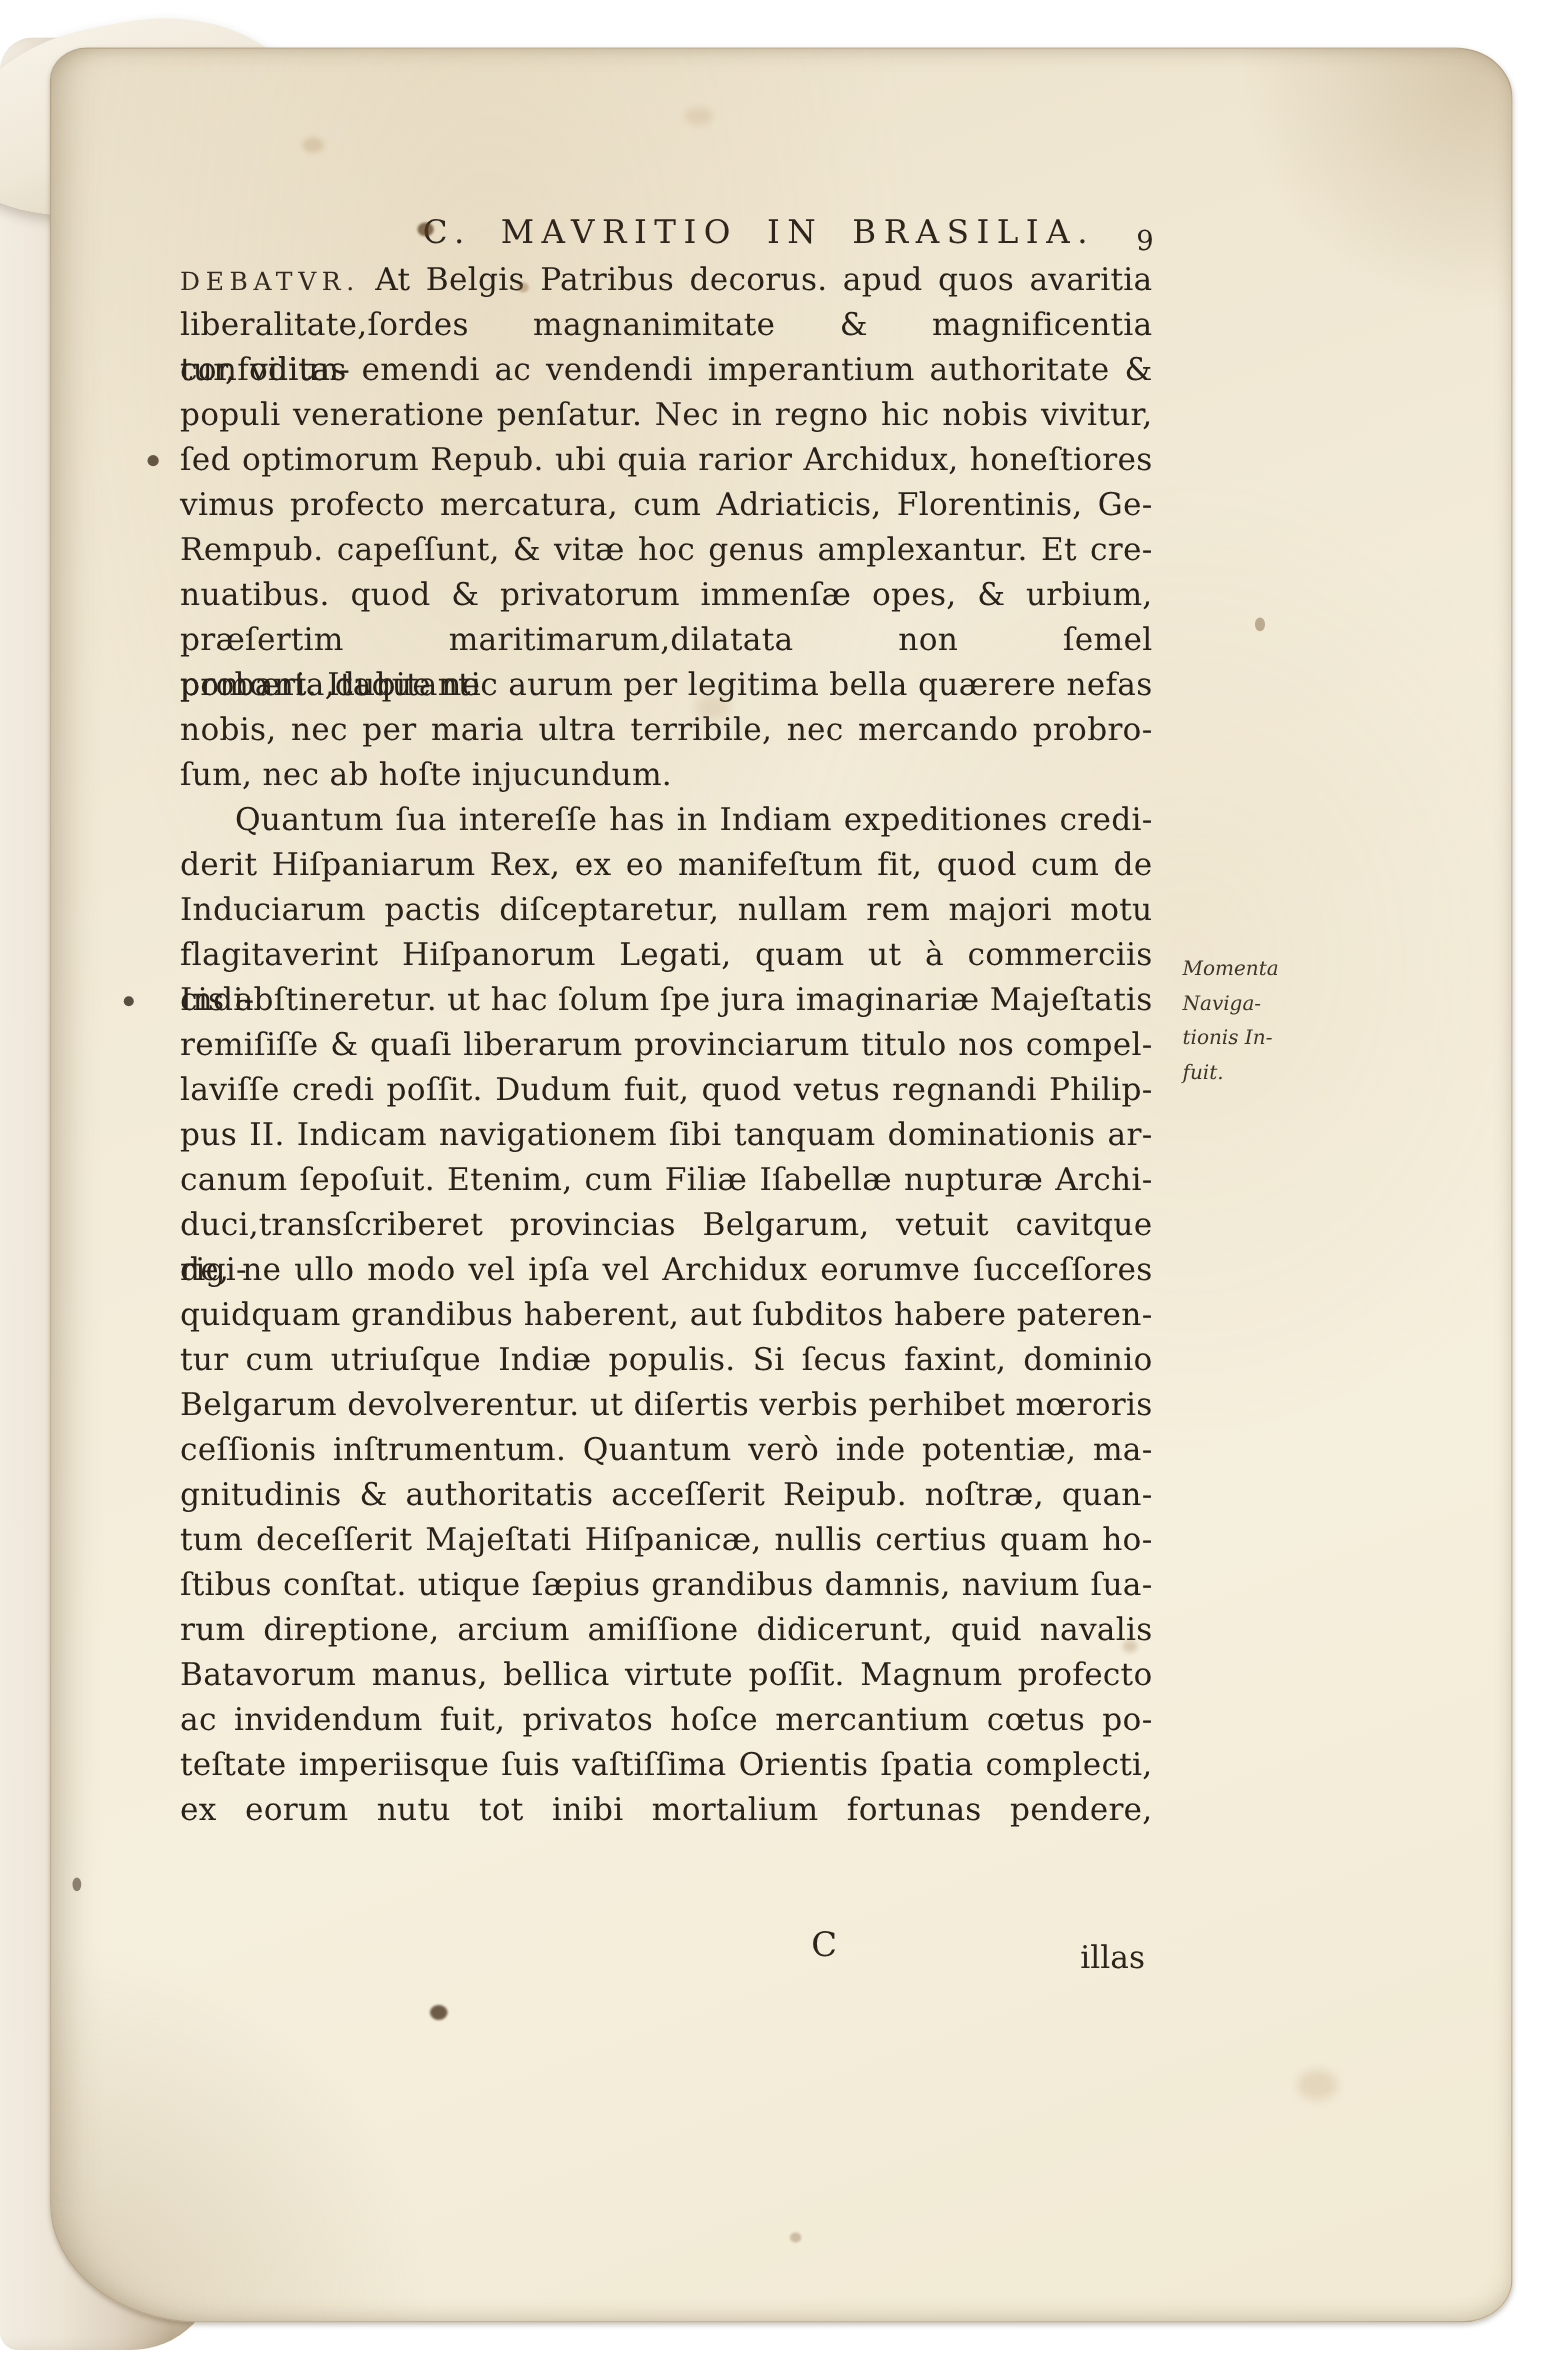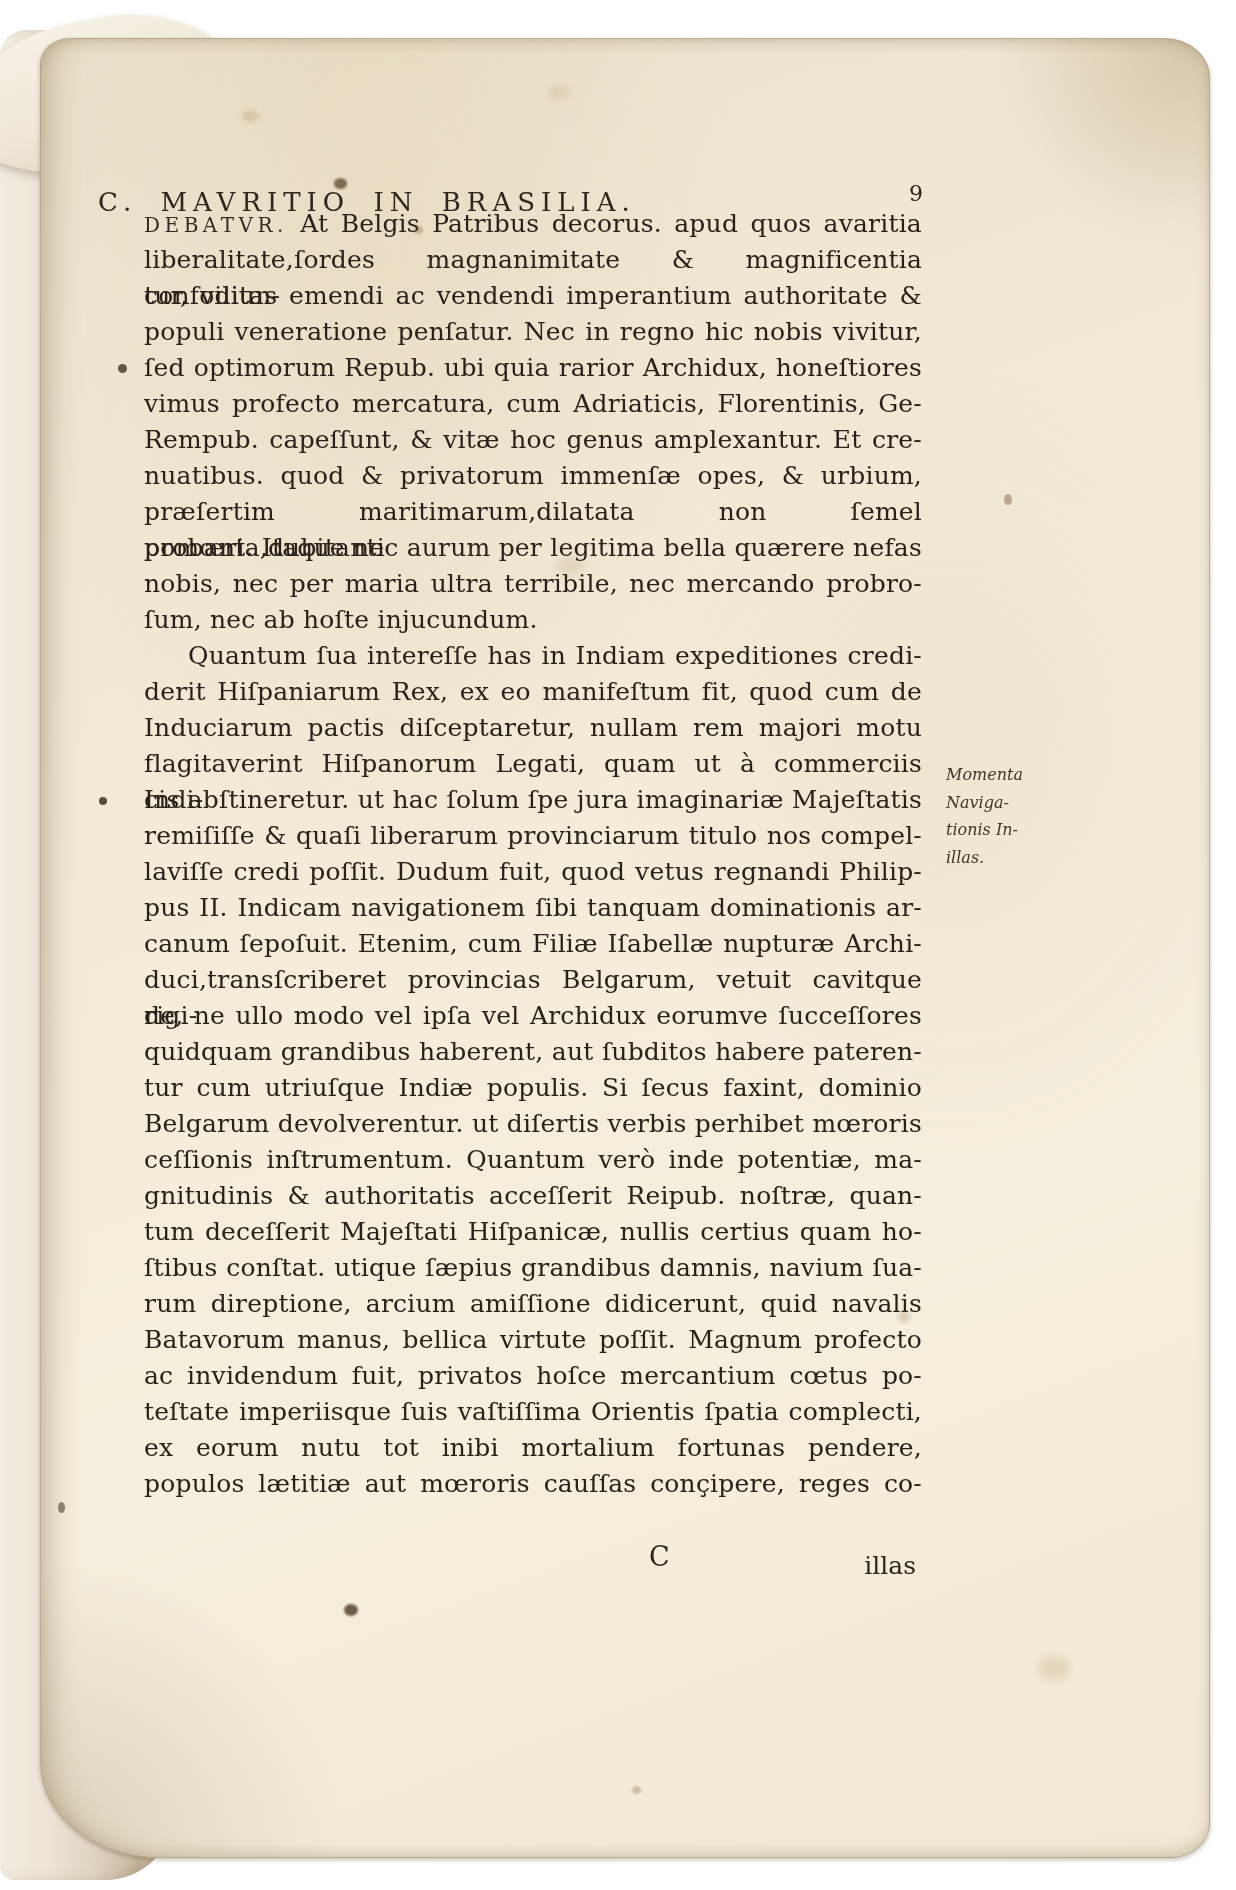"C. MAVRITIO IN BRASILIA." .running-title { text-align: left -> right; top: 148px -> 132px }
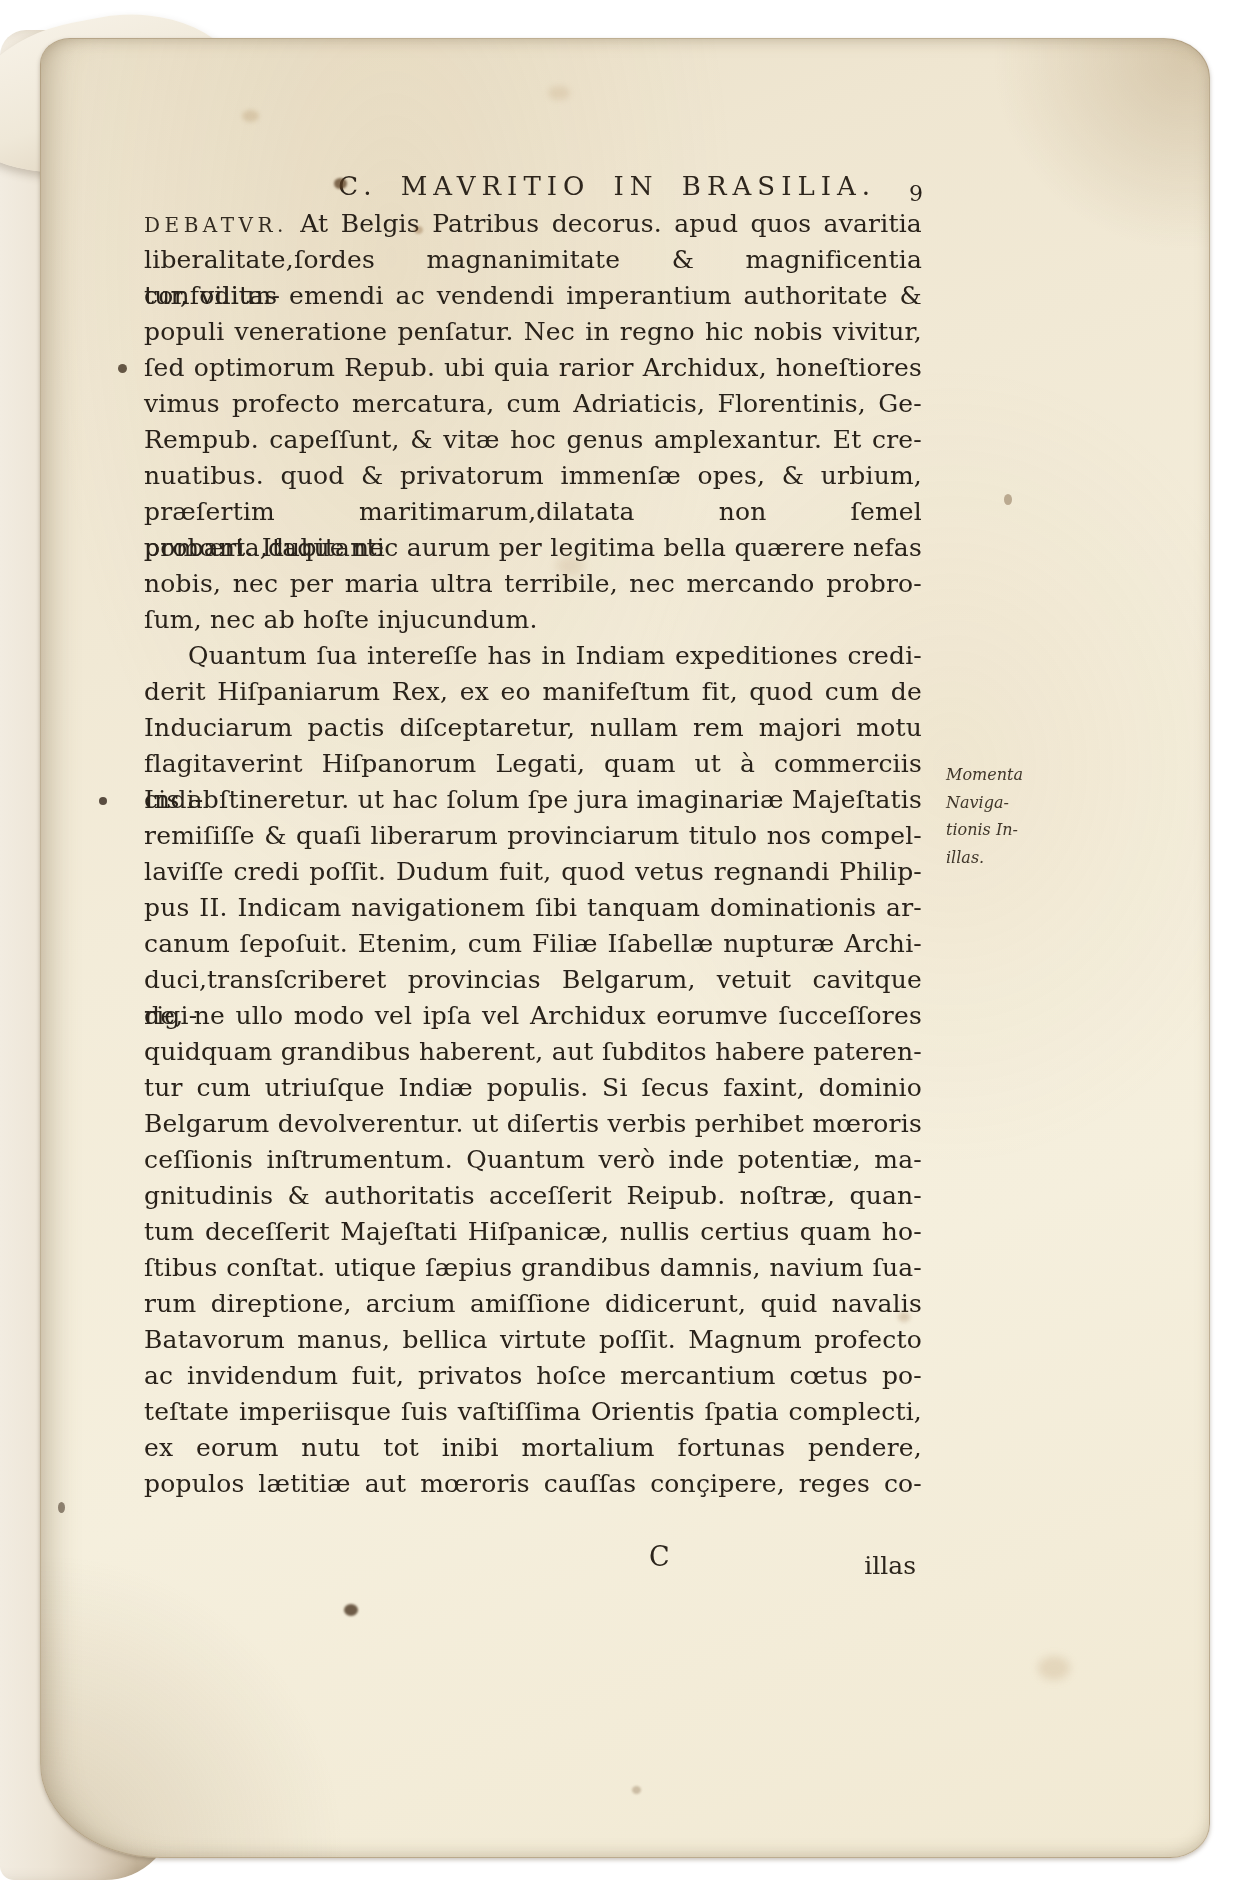"illas." div.note-line { text: illas -> fuit }
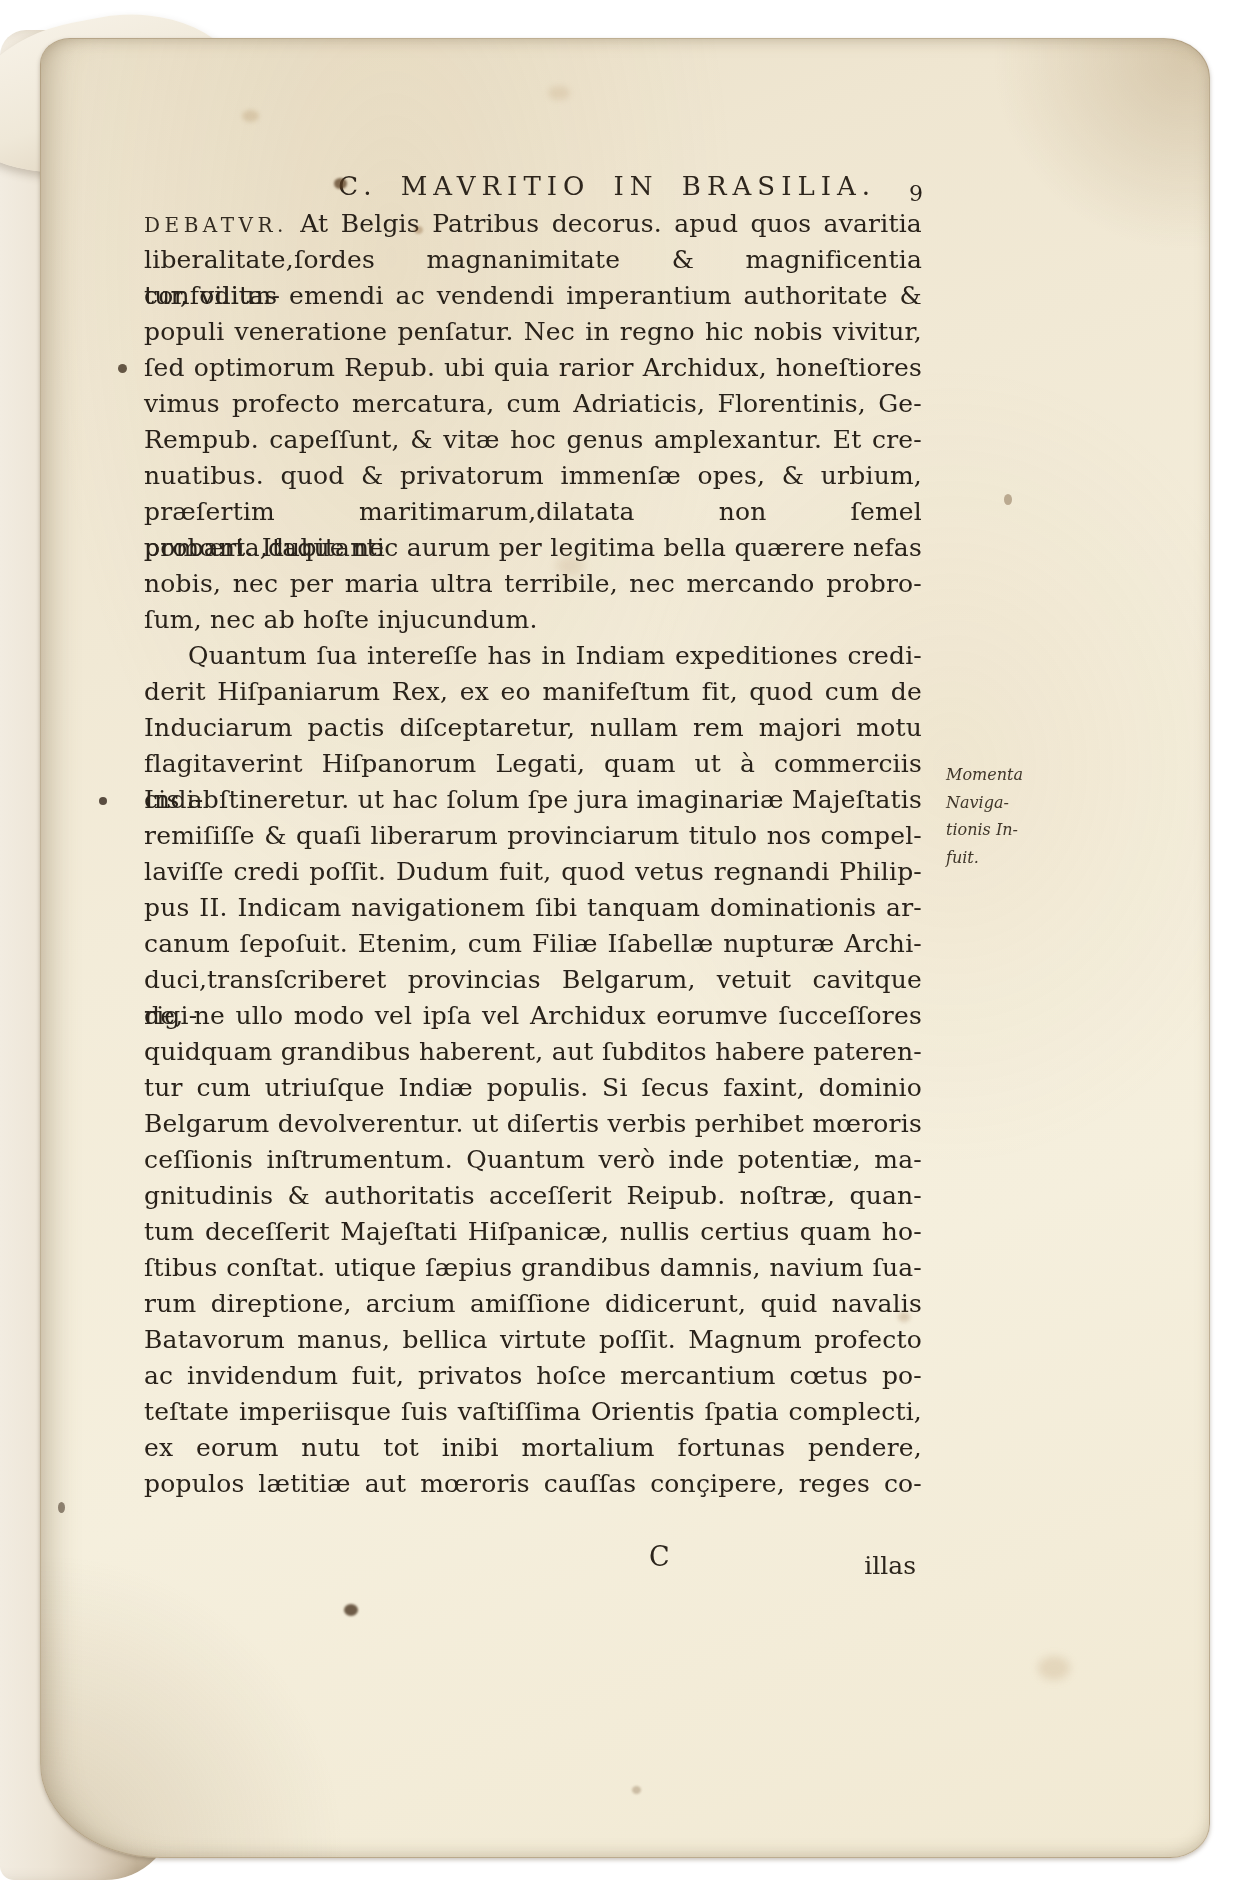"populos lætitiæ aut mœroris cauſſas" div.line { html: <div>populos lætitiæ aut mœroris cauſſas conçipere, reges co-</div> -> none }
